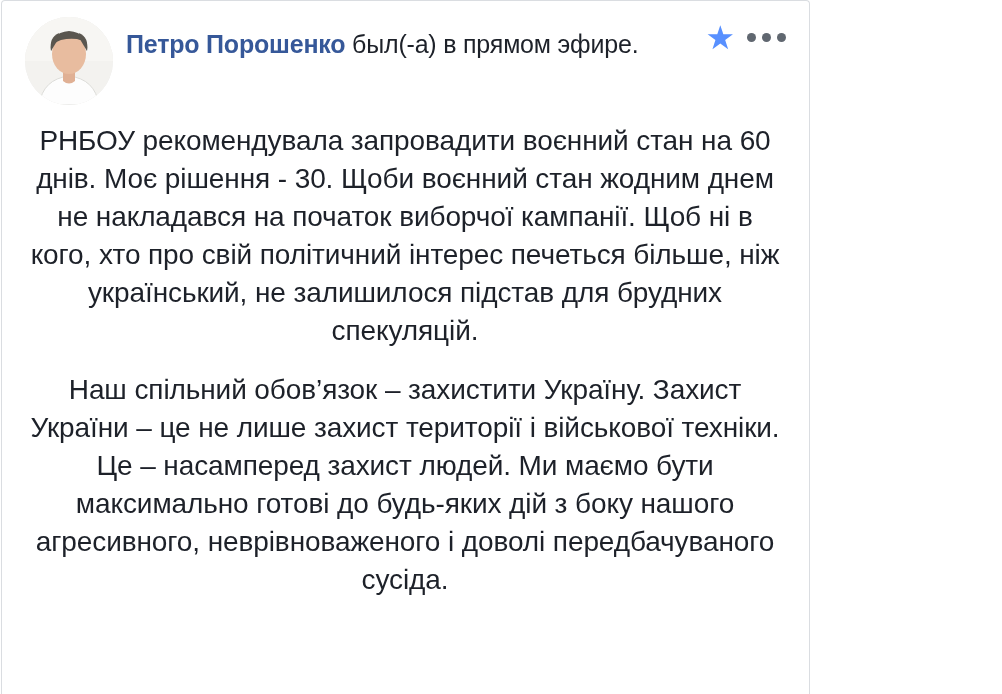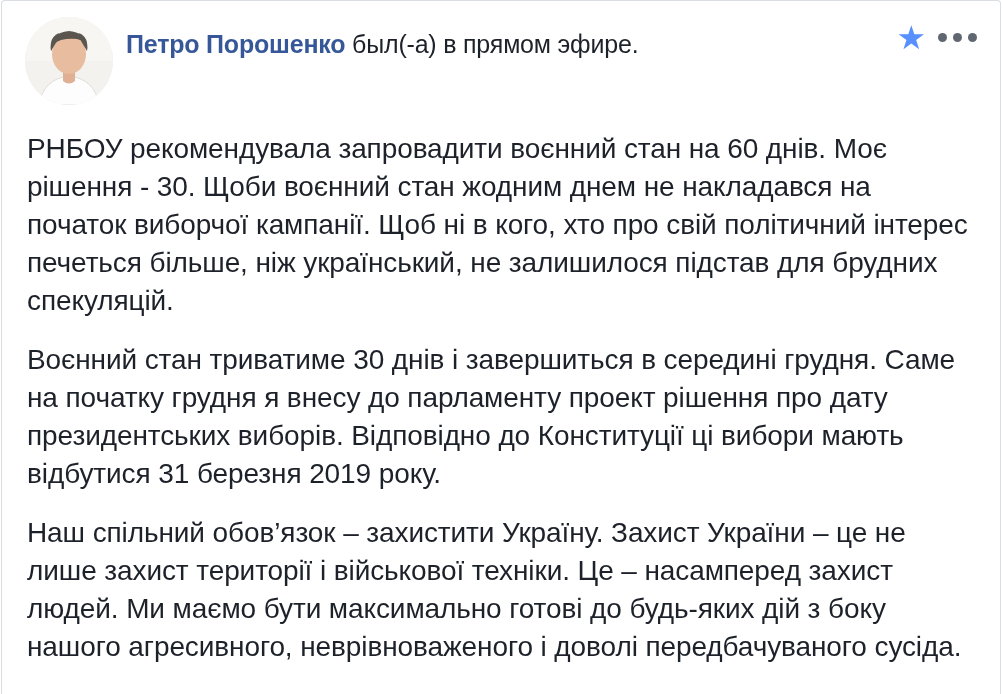"Петро Порошенко был(-а) в прямом" .card { text-align: none -> center; width: 1000px -> 809px }
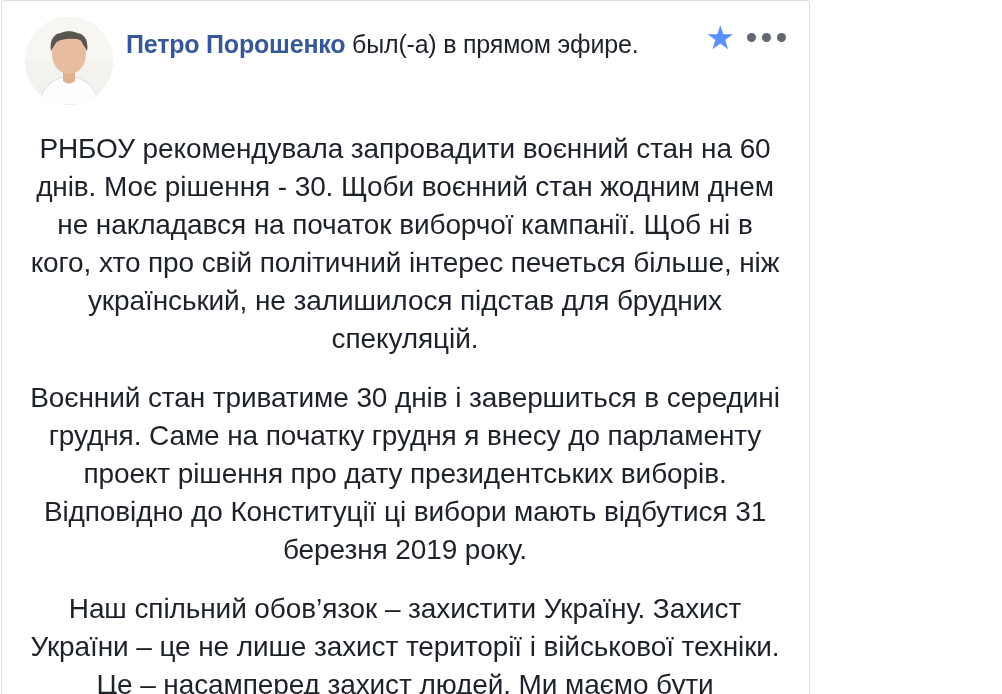"РНБОУ рекомендувала запровадити воєнний" .post-body p { margin-top: 8px -> none }
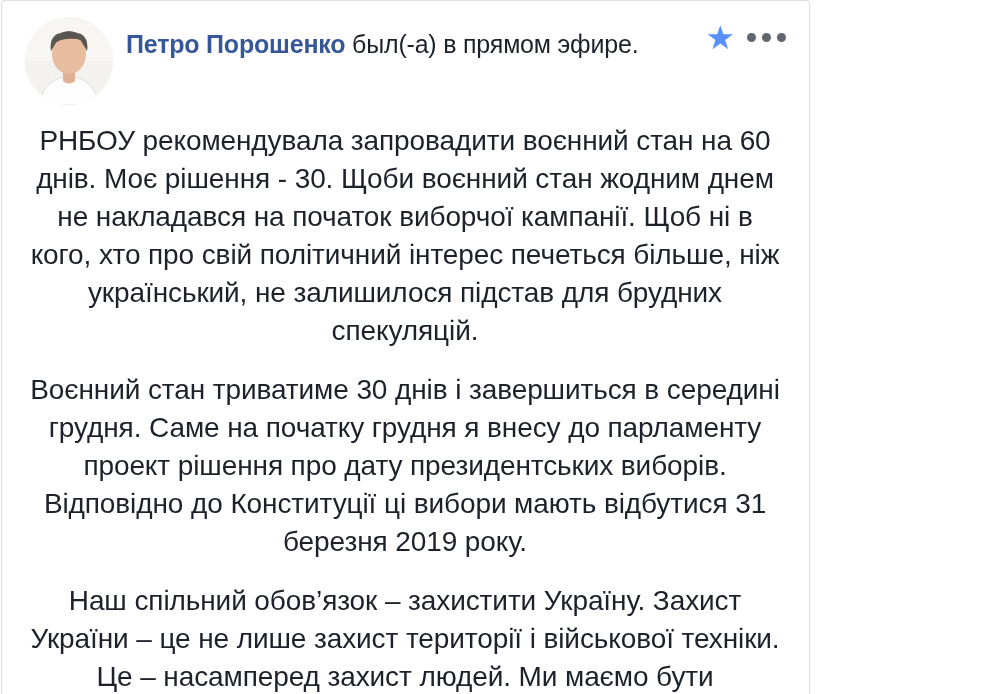"Воєнний стан триватиме 30 днів" p { html: <p>Воєнний стан триватиме 30 днів і завершиться в середині грудня. Саме на початку грудня я внесу до парламенту проект рішення про дату президентських виборів. Відповідно до Конституції ці вибори мають відбутися 31 березня 2019 року.</p> -> none }
